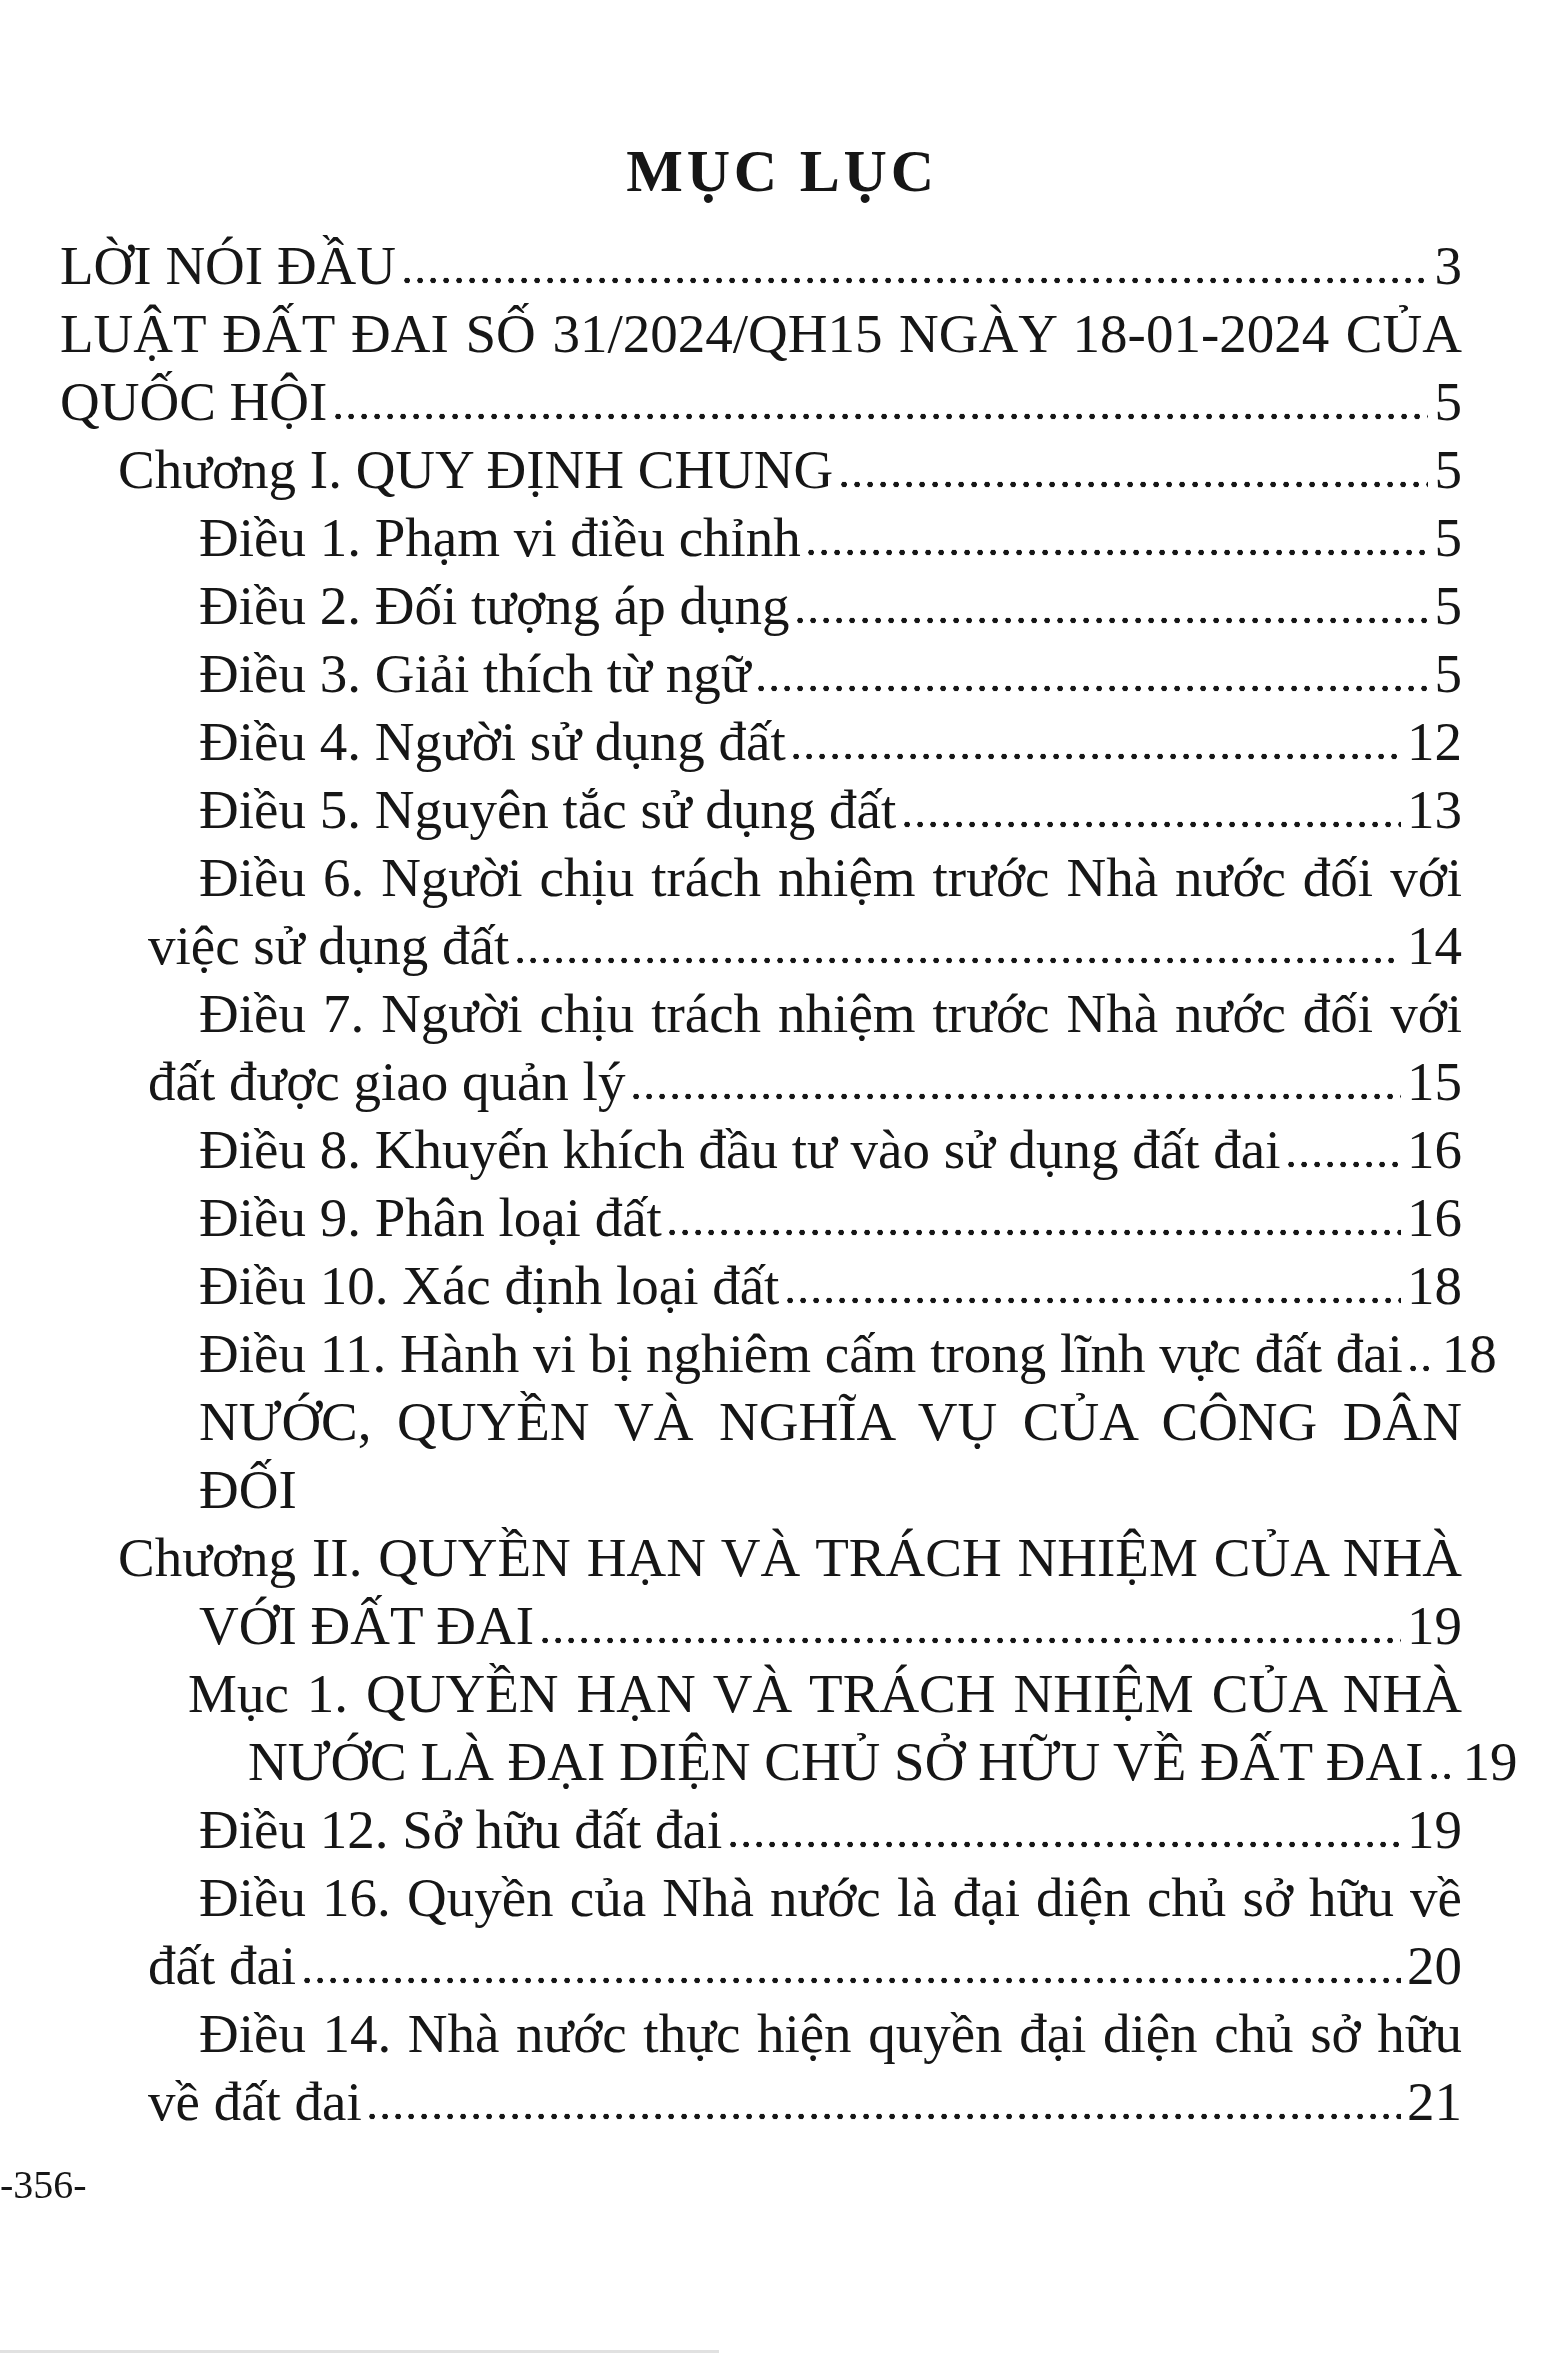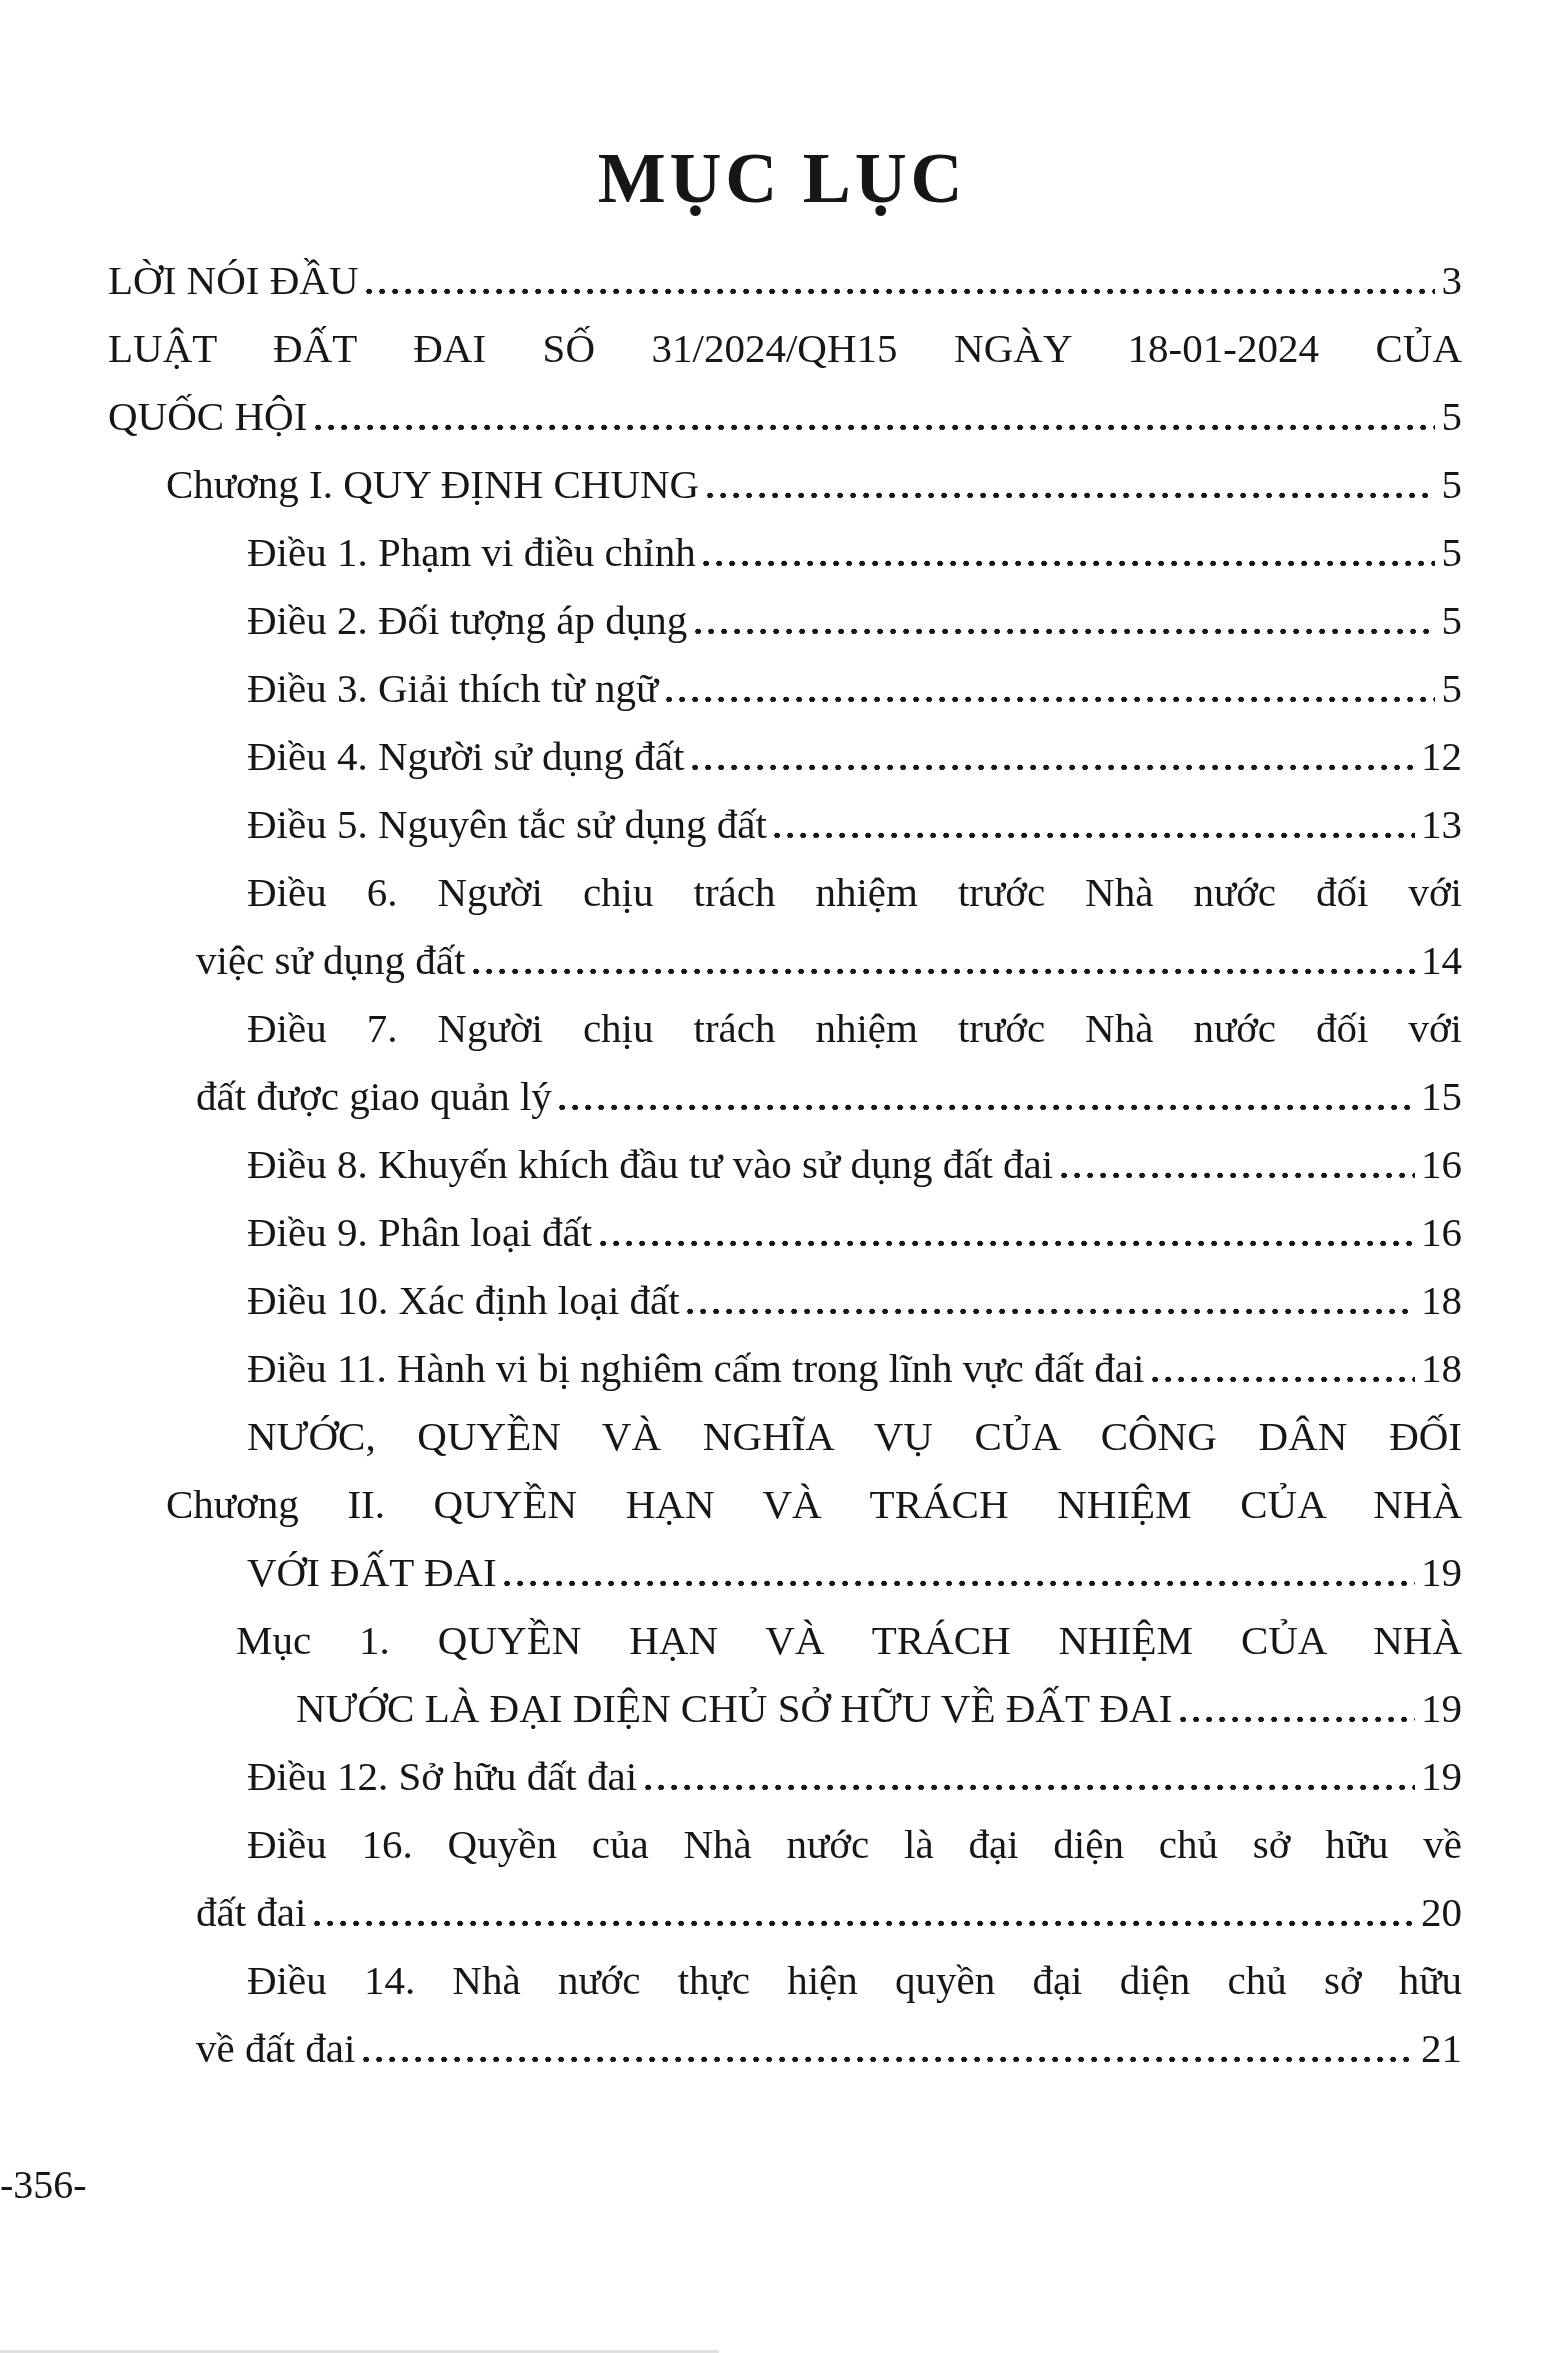"MỤC LỤC" .title { font-size: 72px -> 60px }
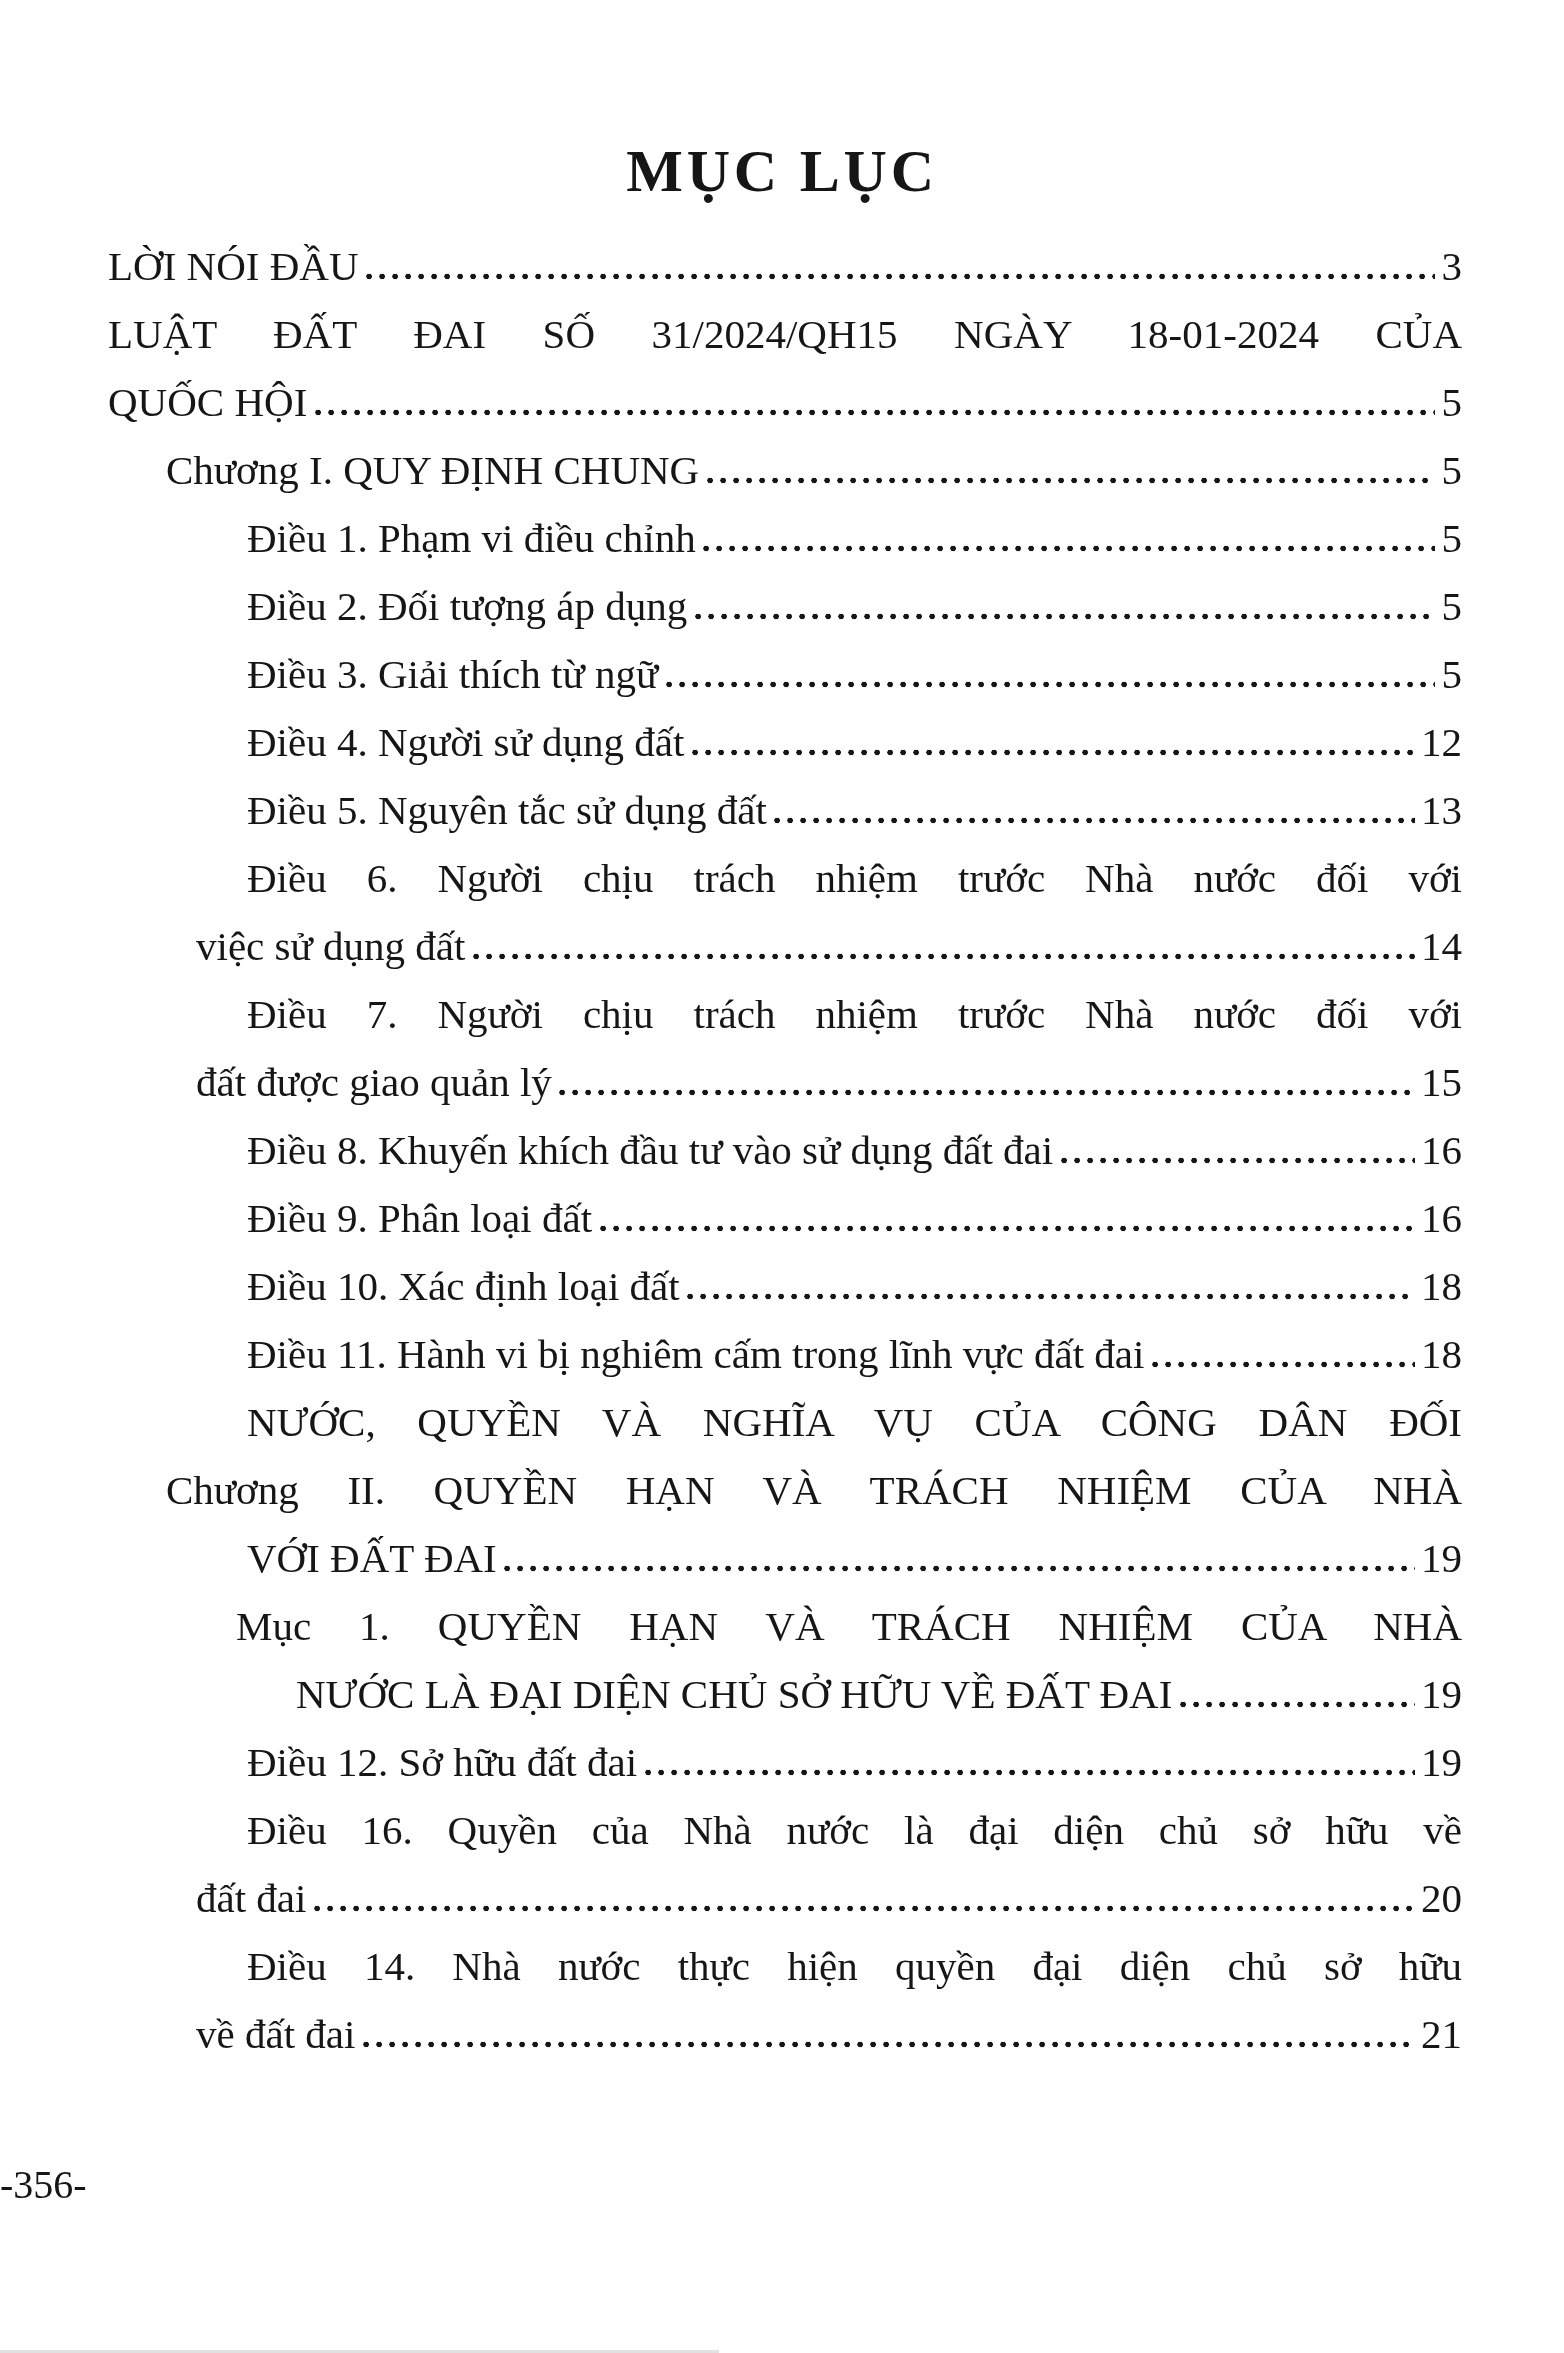"LỜI NÓI ĐẦU" .toc { font-size: 41px -> 55px; padding-left: 108px -> 60px }
